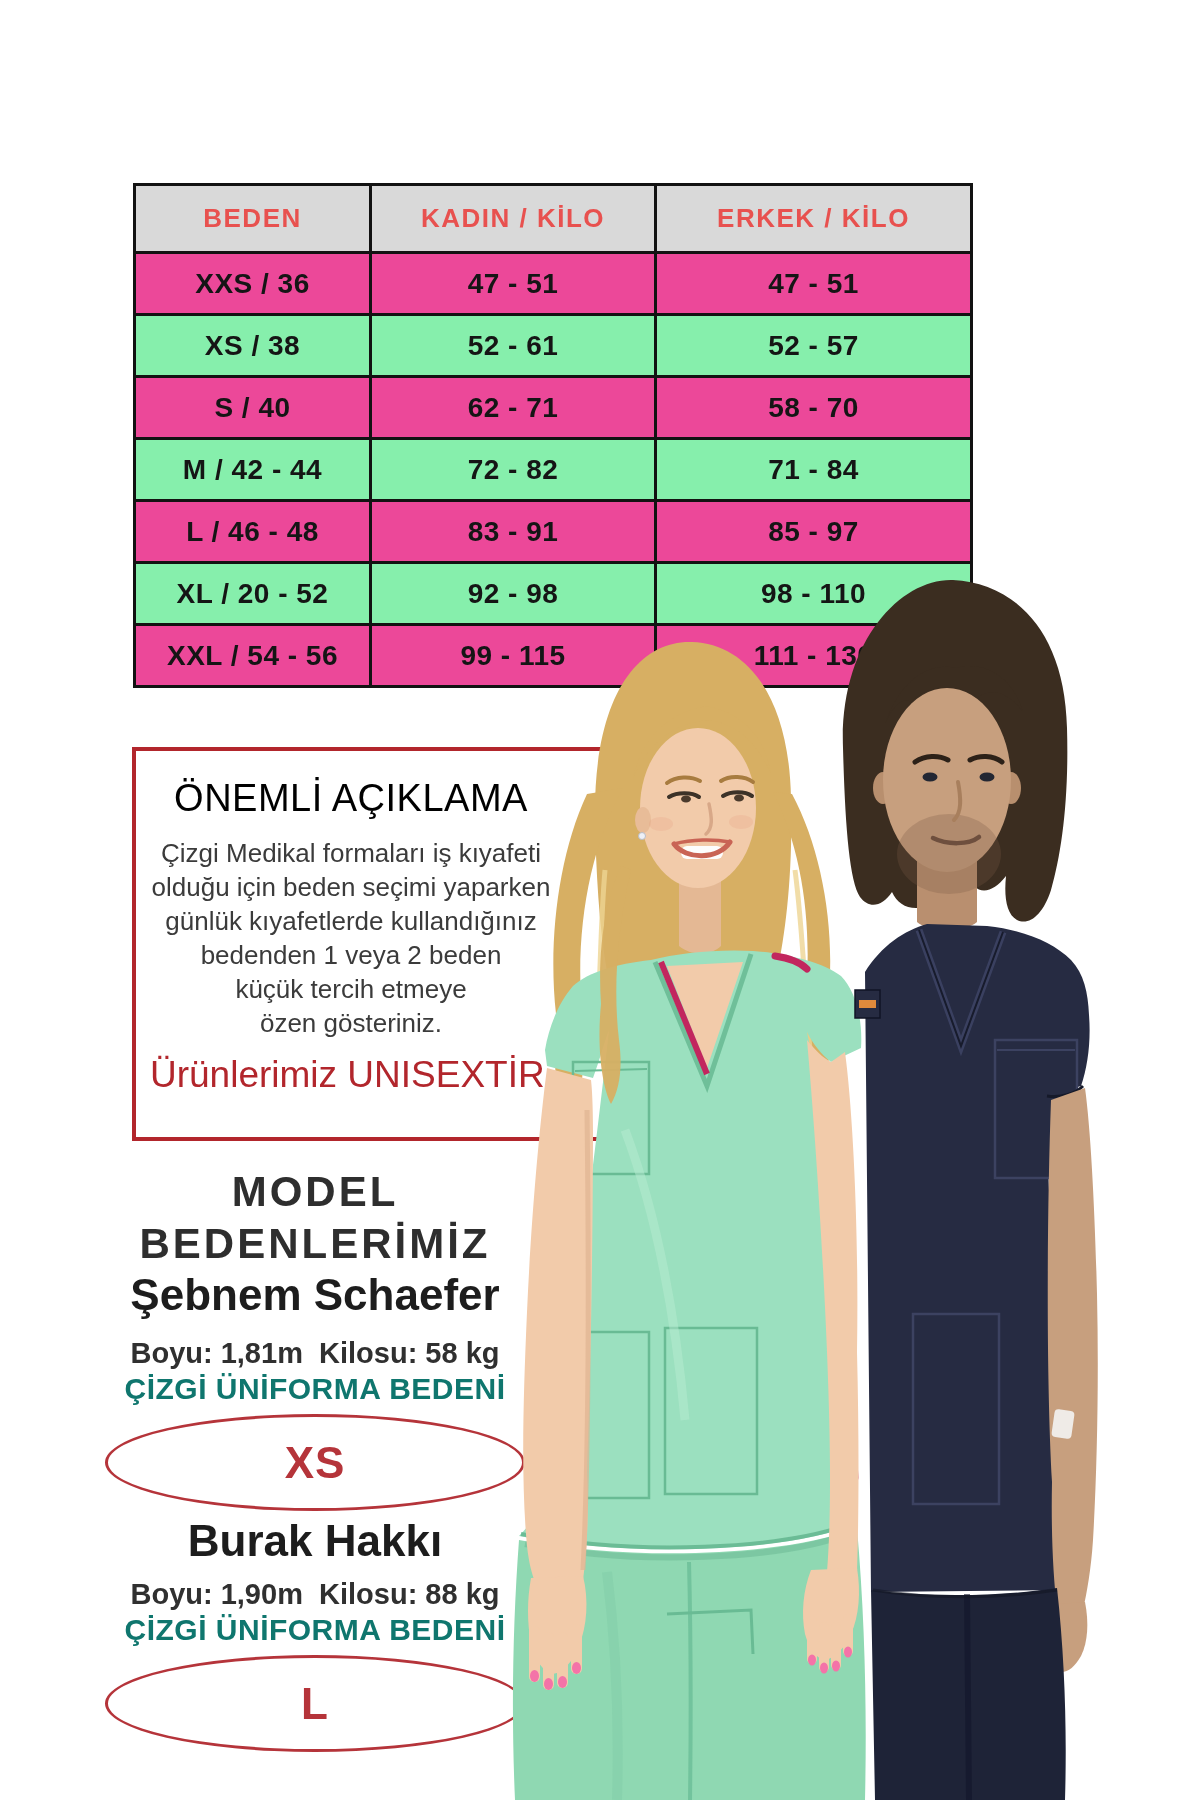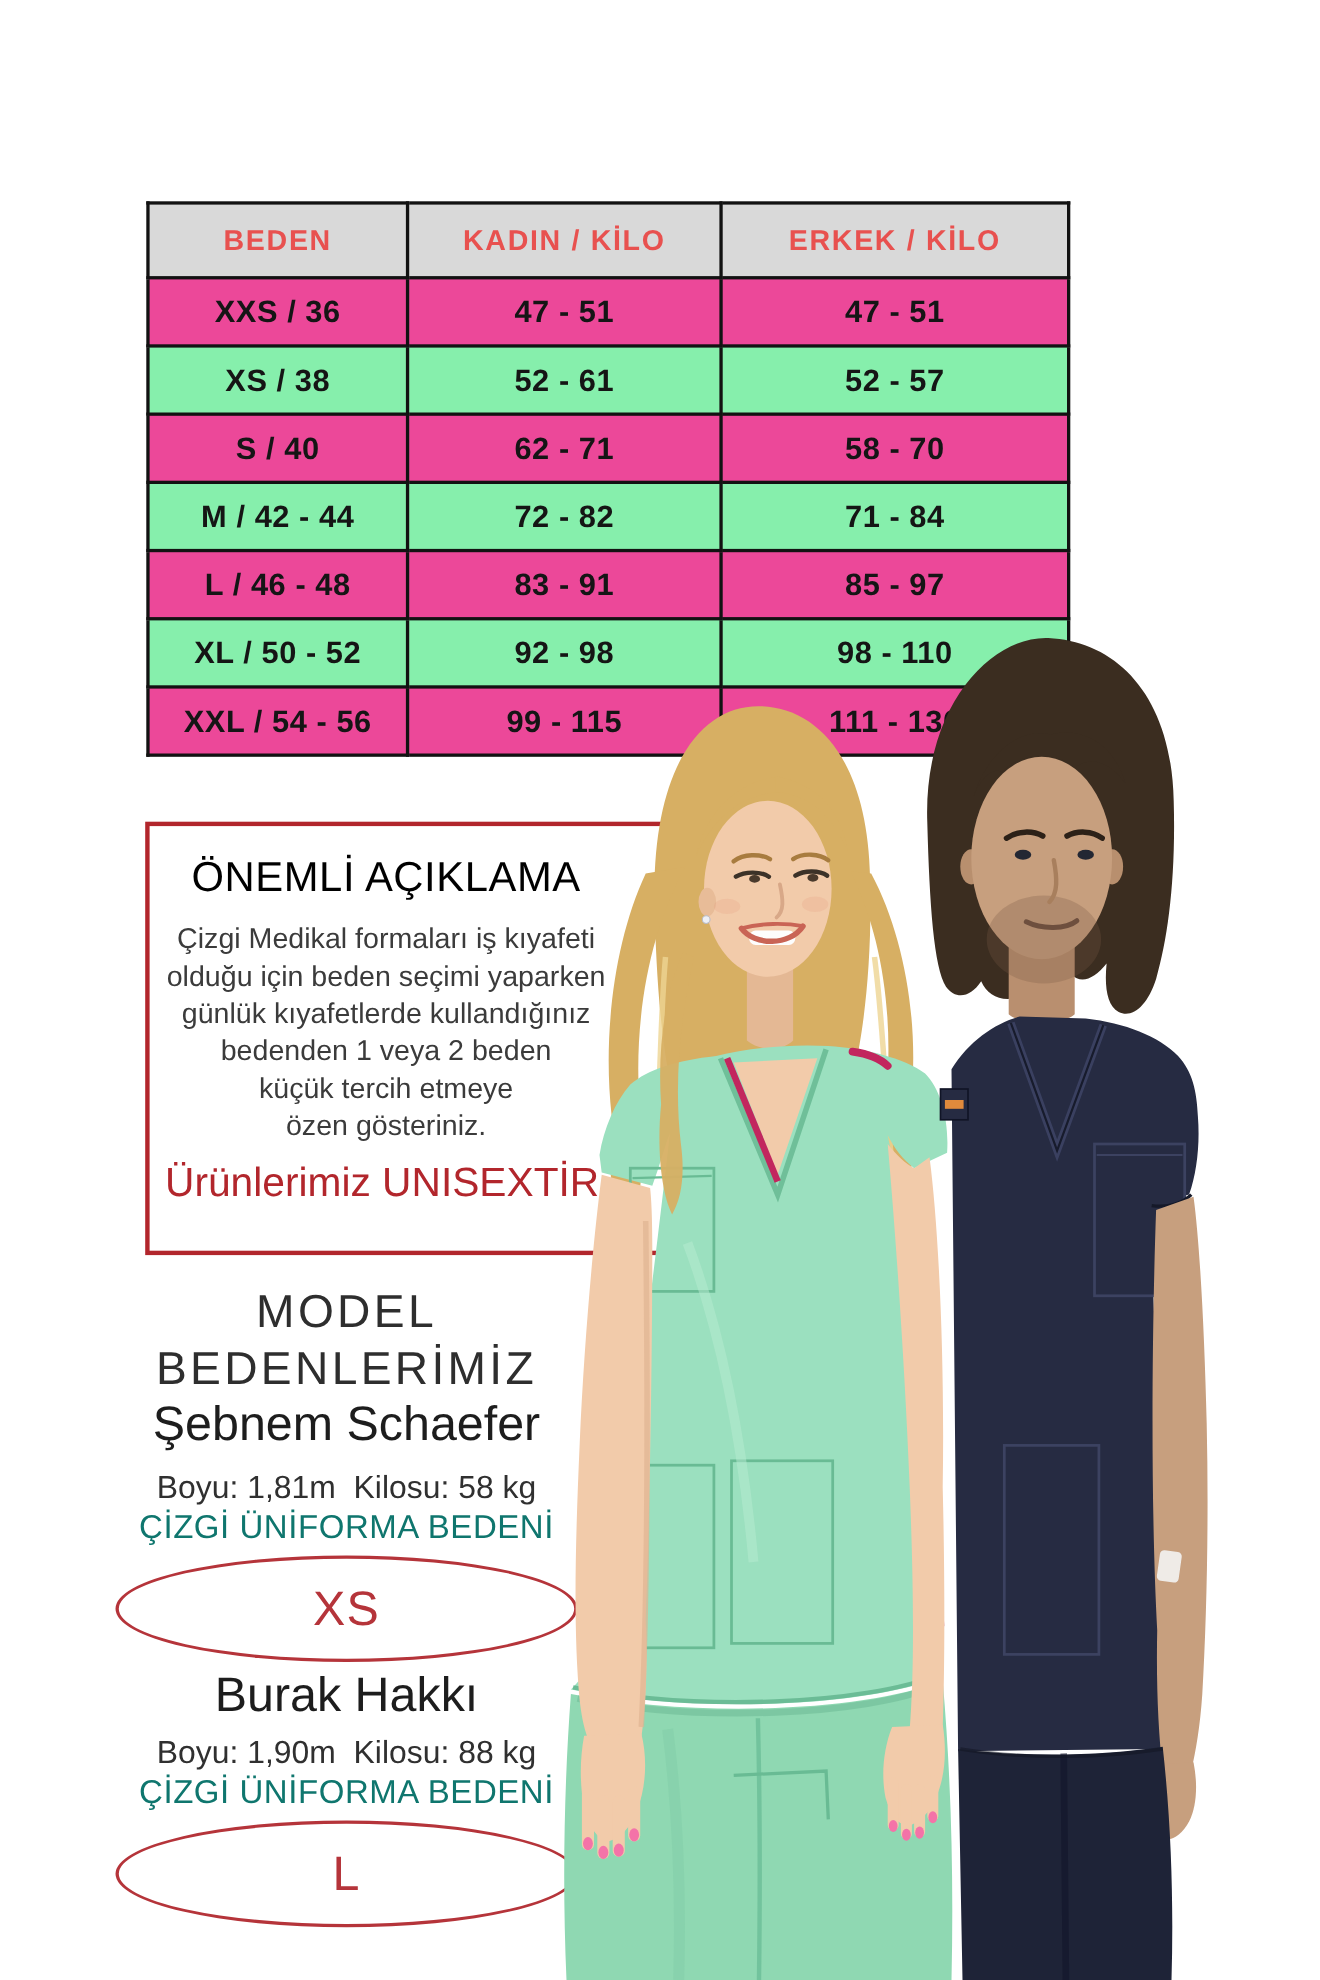"XL / 50 - 52" td { text: 50 -> 20 }
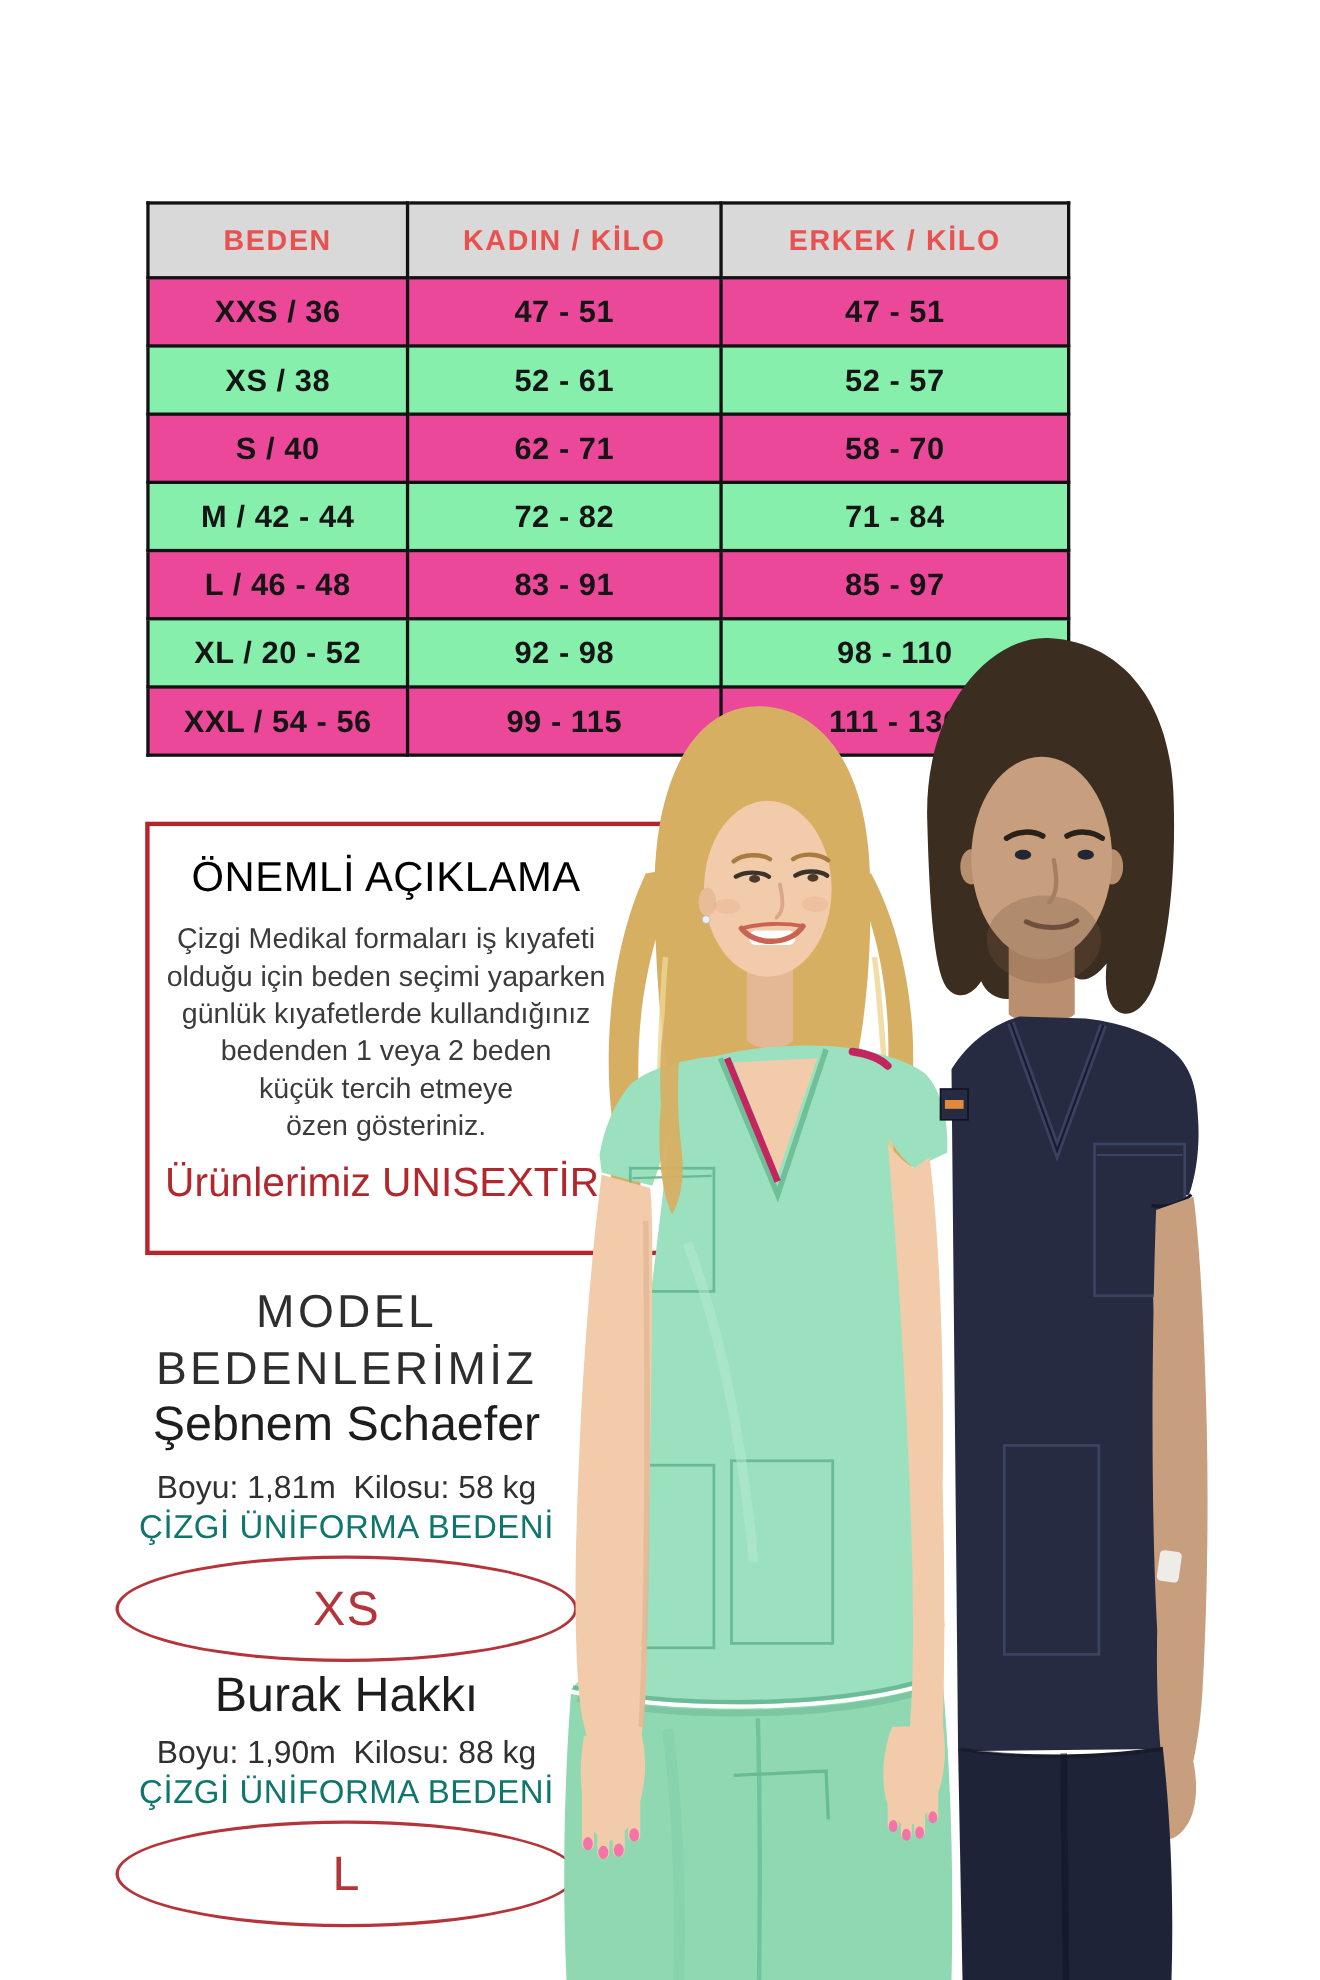"MODEL" .models > div { font-weight: none -> bold }
